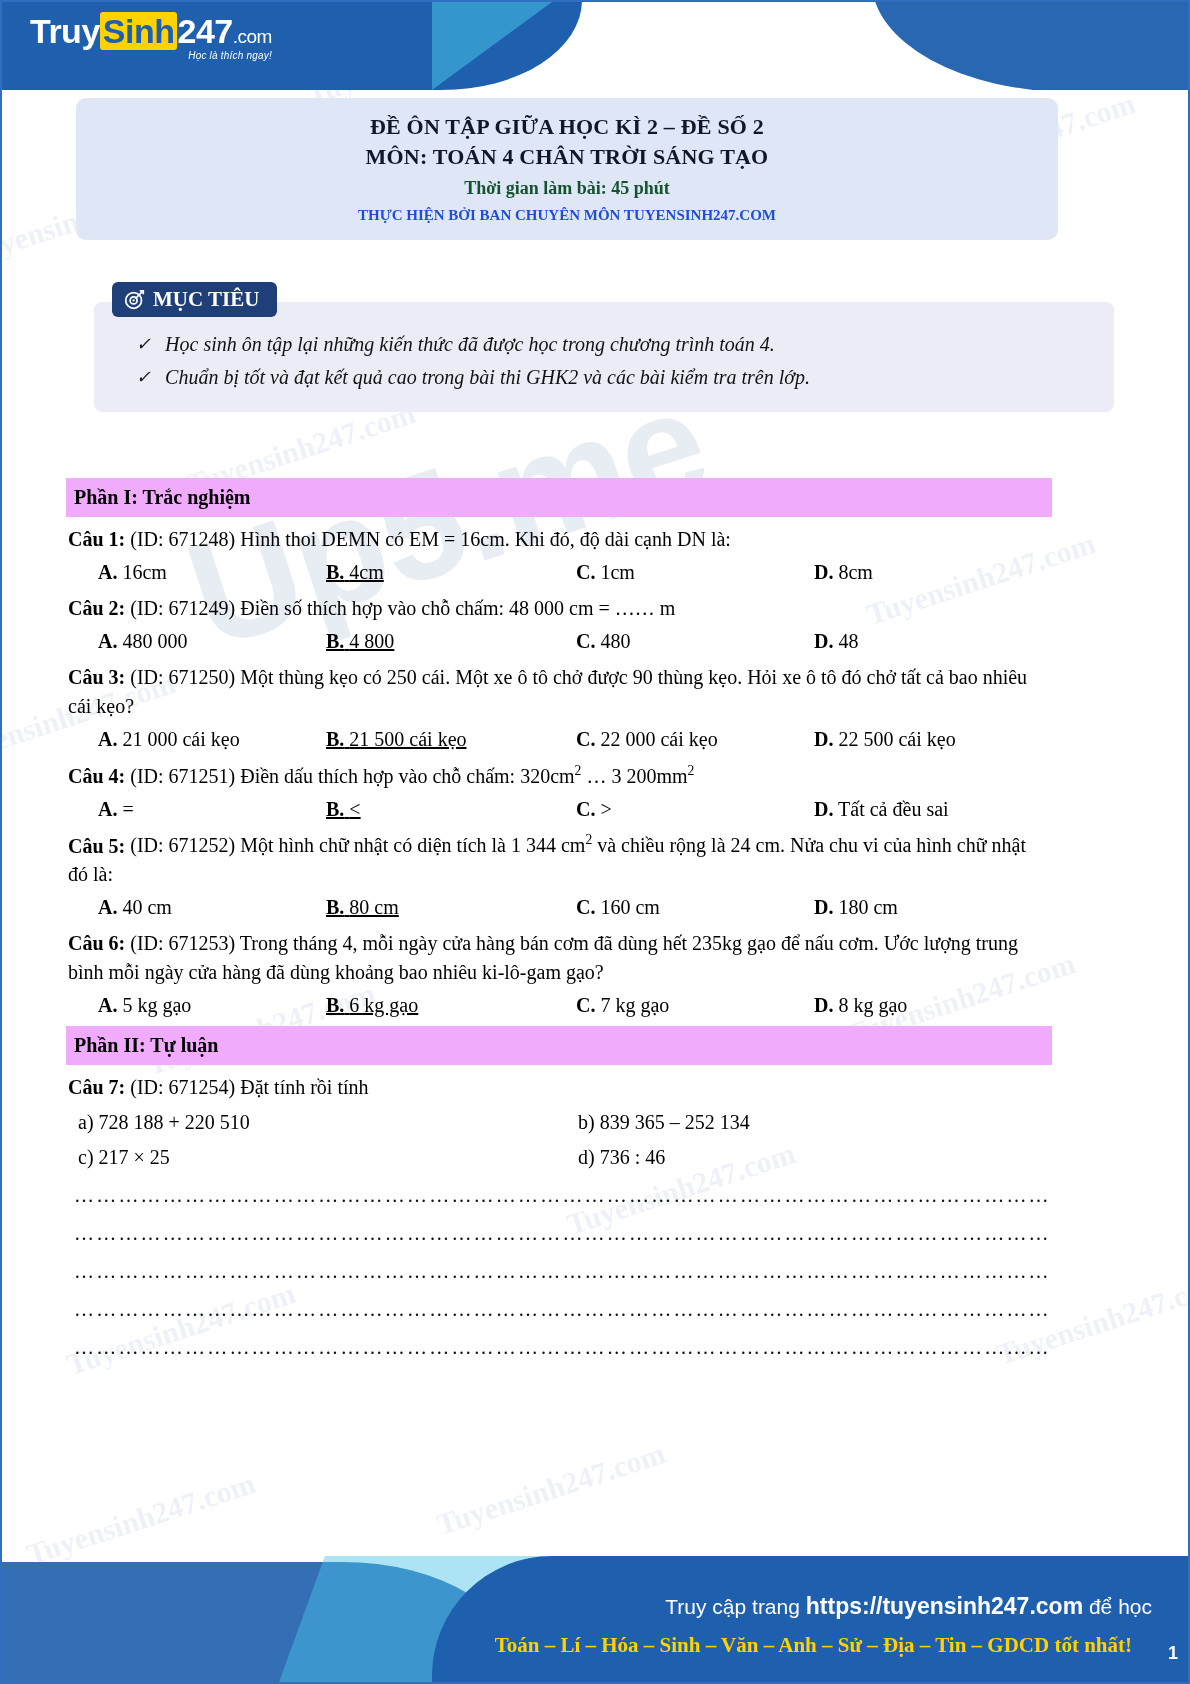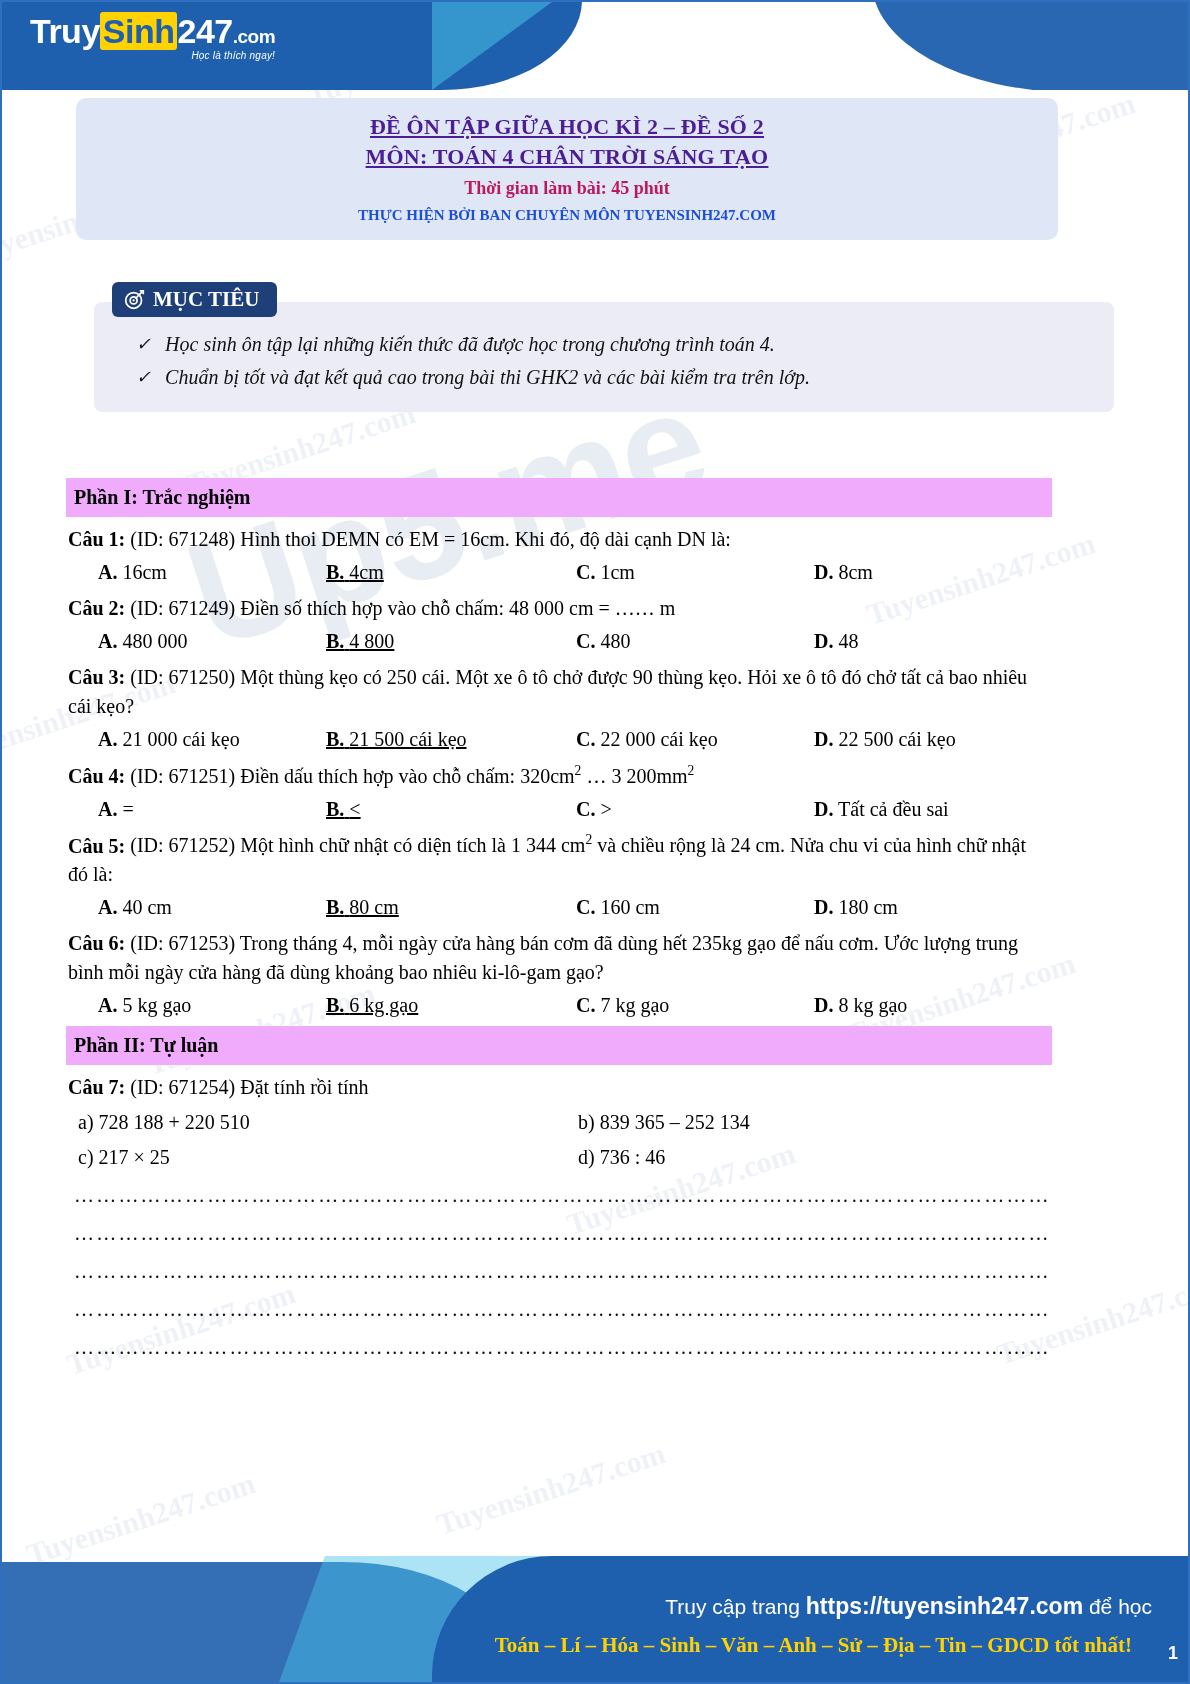".com" .logo .logo-com { font-weight: bold -> normal }
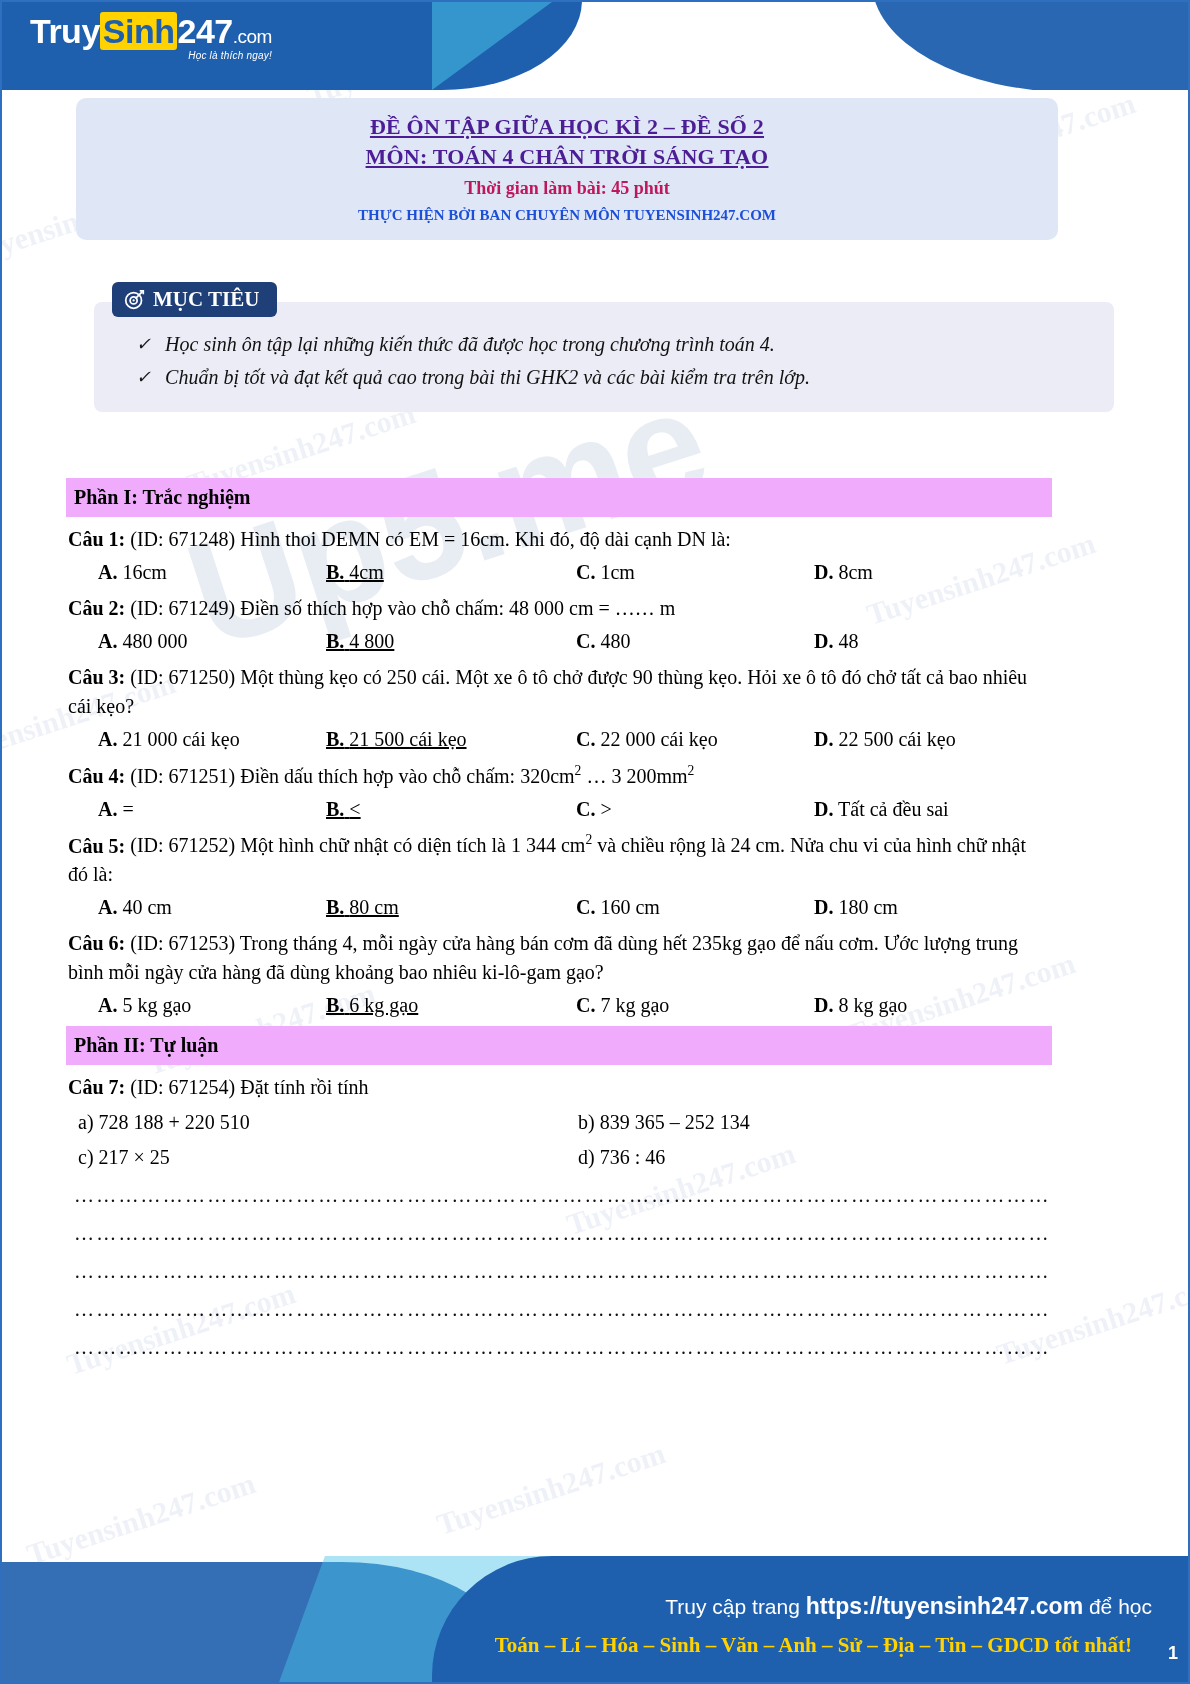"ĐỀ ÔN TẬP GIỮA HỌC" .title-box .t1, .title-box .t2 { color: #4c1d95 -> #0f172a; text-decoration: underline -> none }
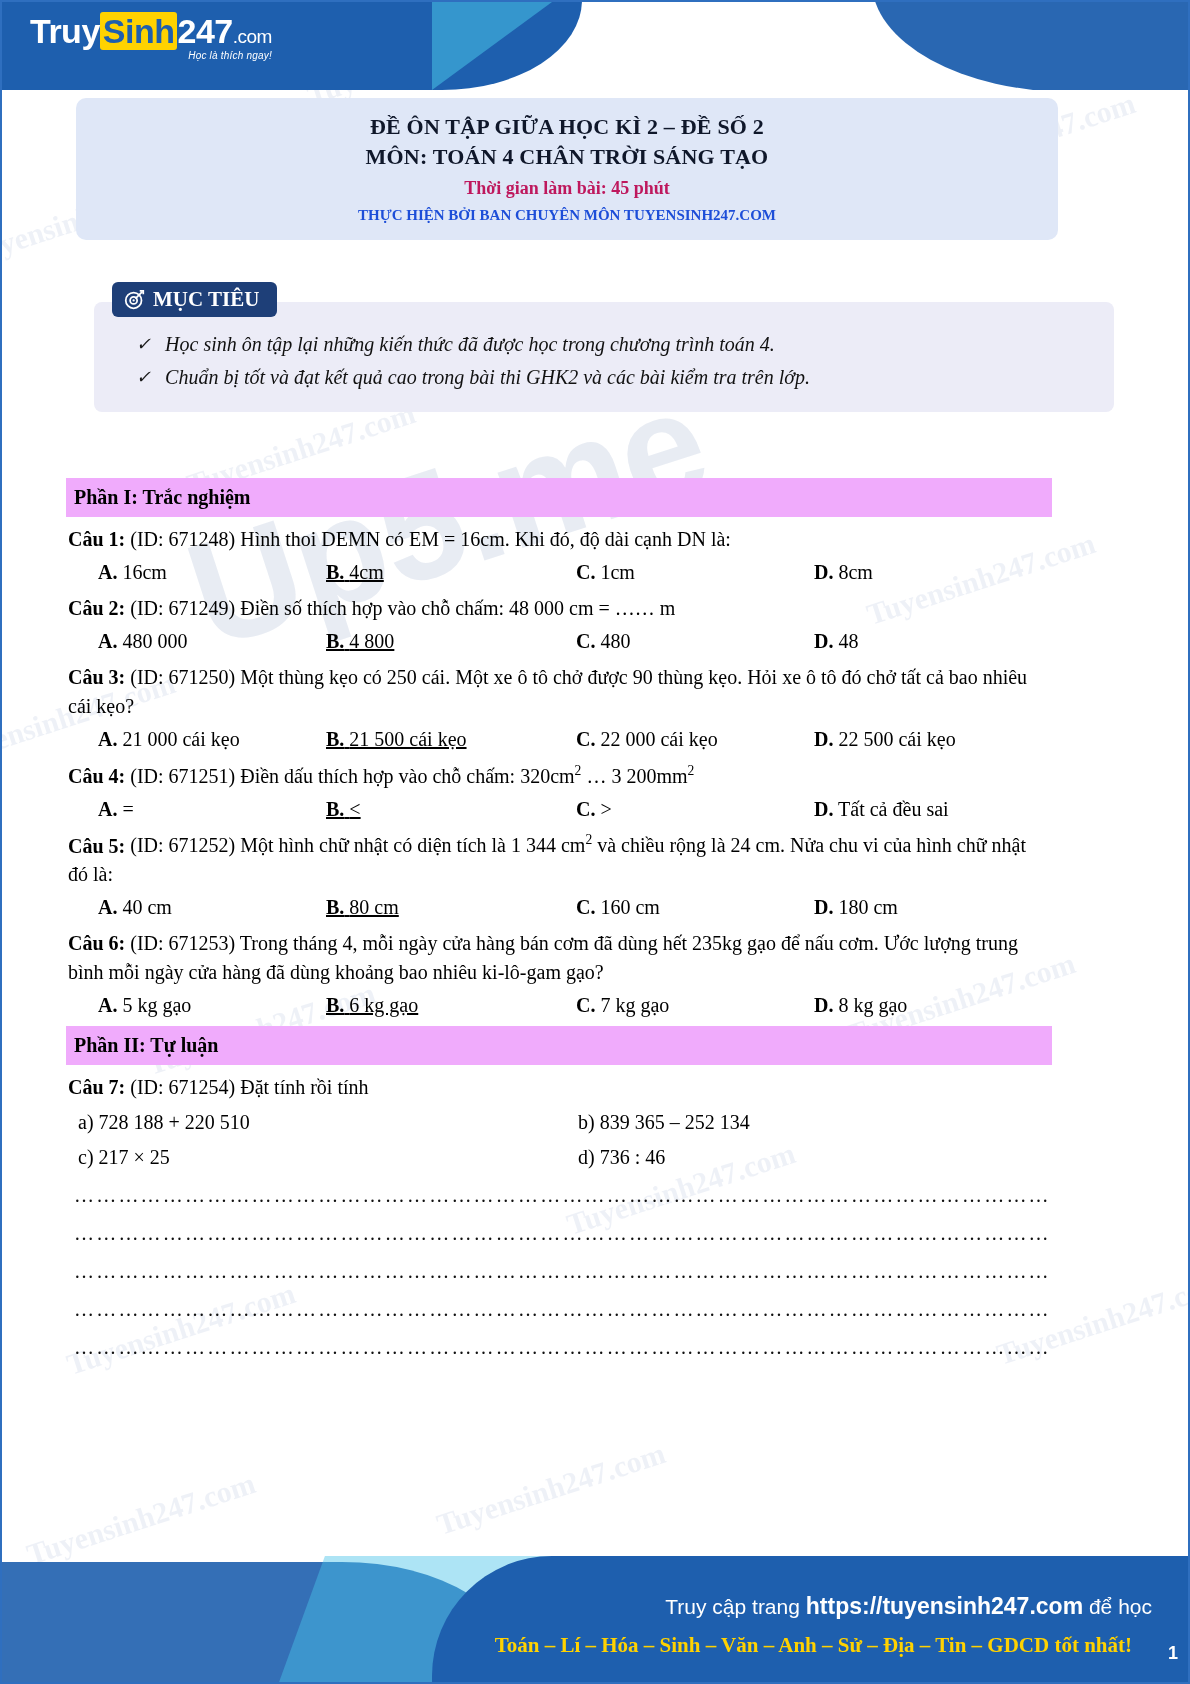"Thời gian làm bài: 45" .title-box .t3 { color: #be185d -> #14532d }
